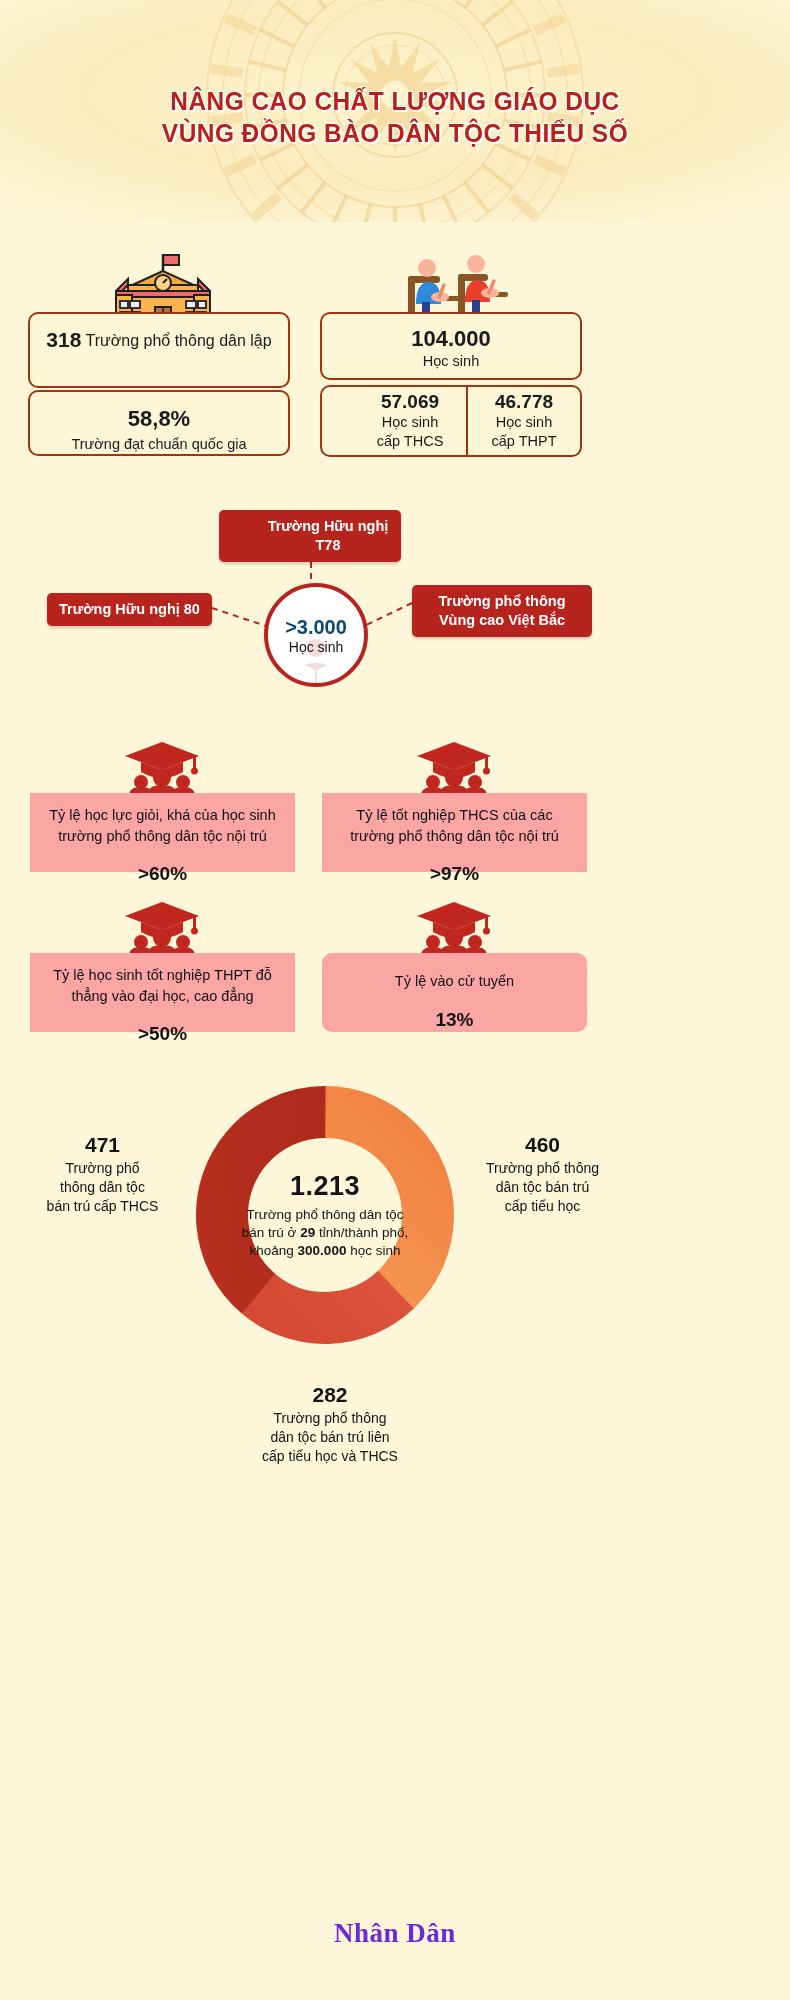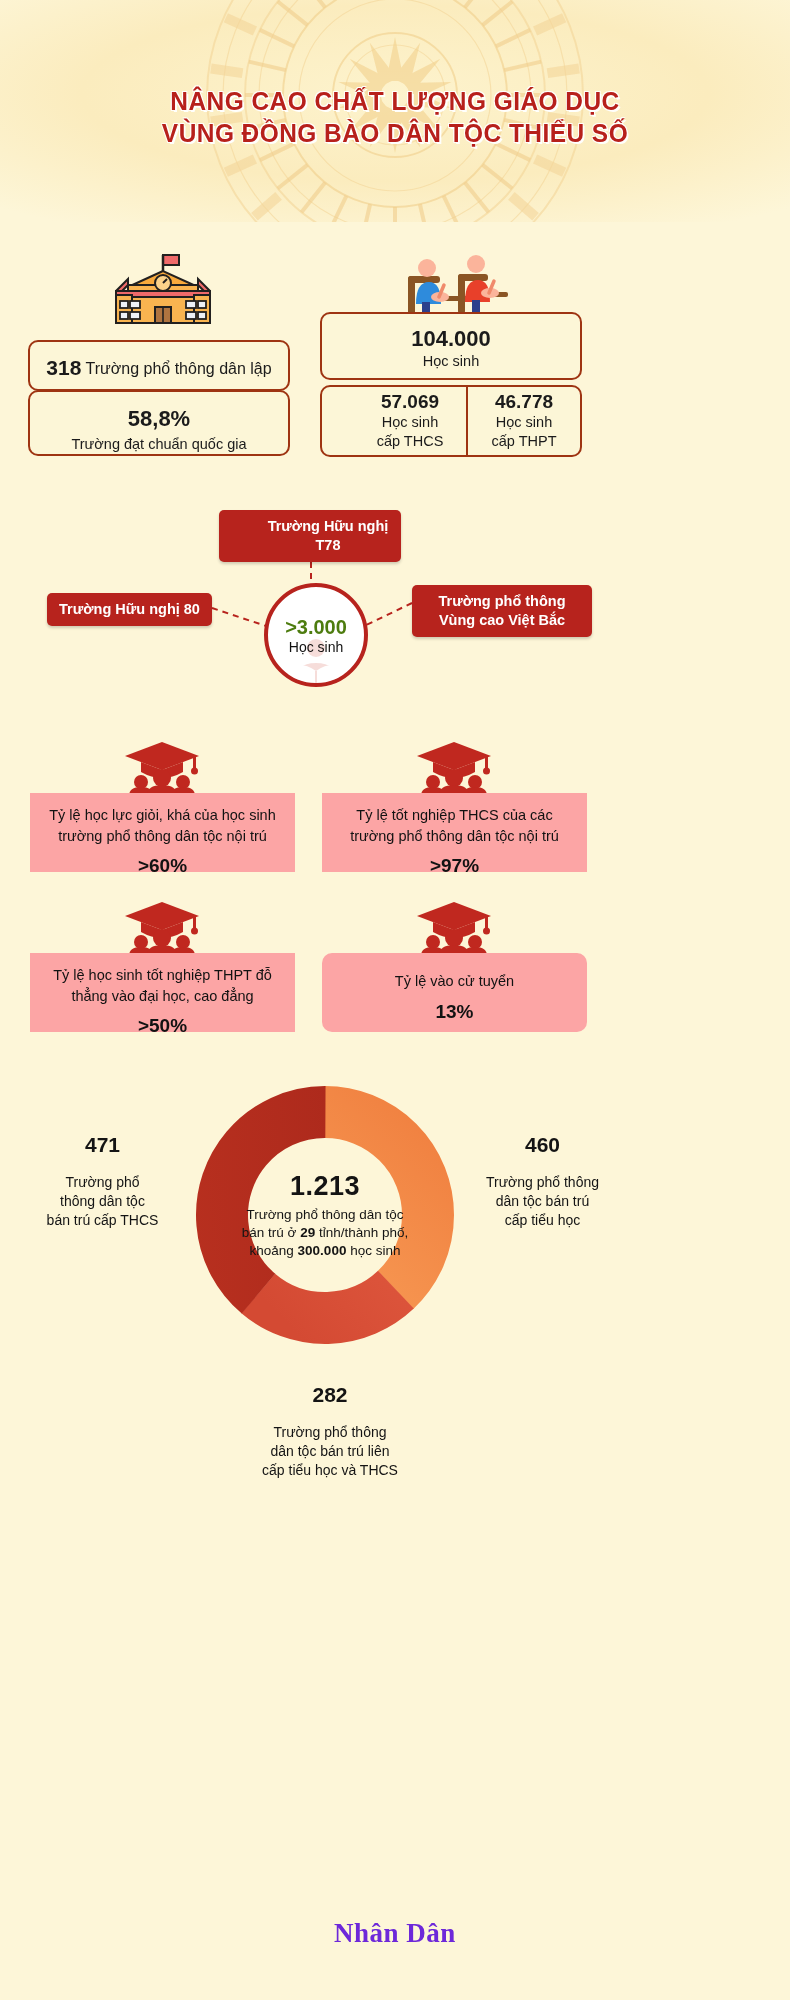"318 Trường phổ thông dân" .ob1 { height: 51px -> 76px; margin-top: 28px -> none }
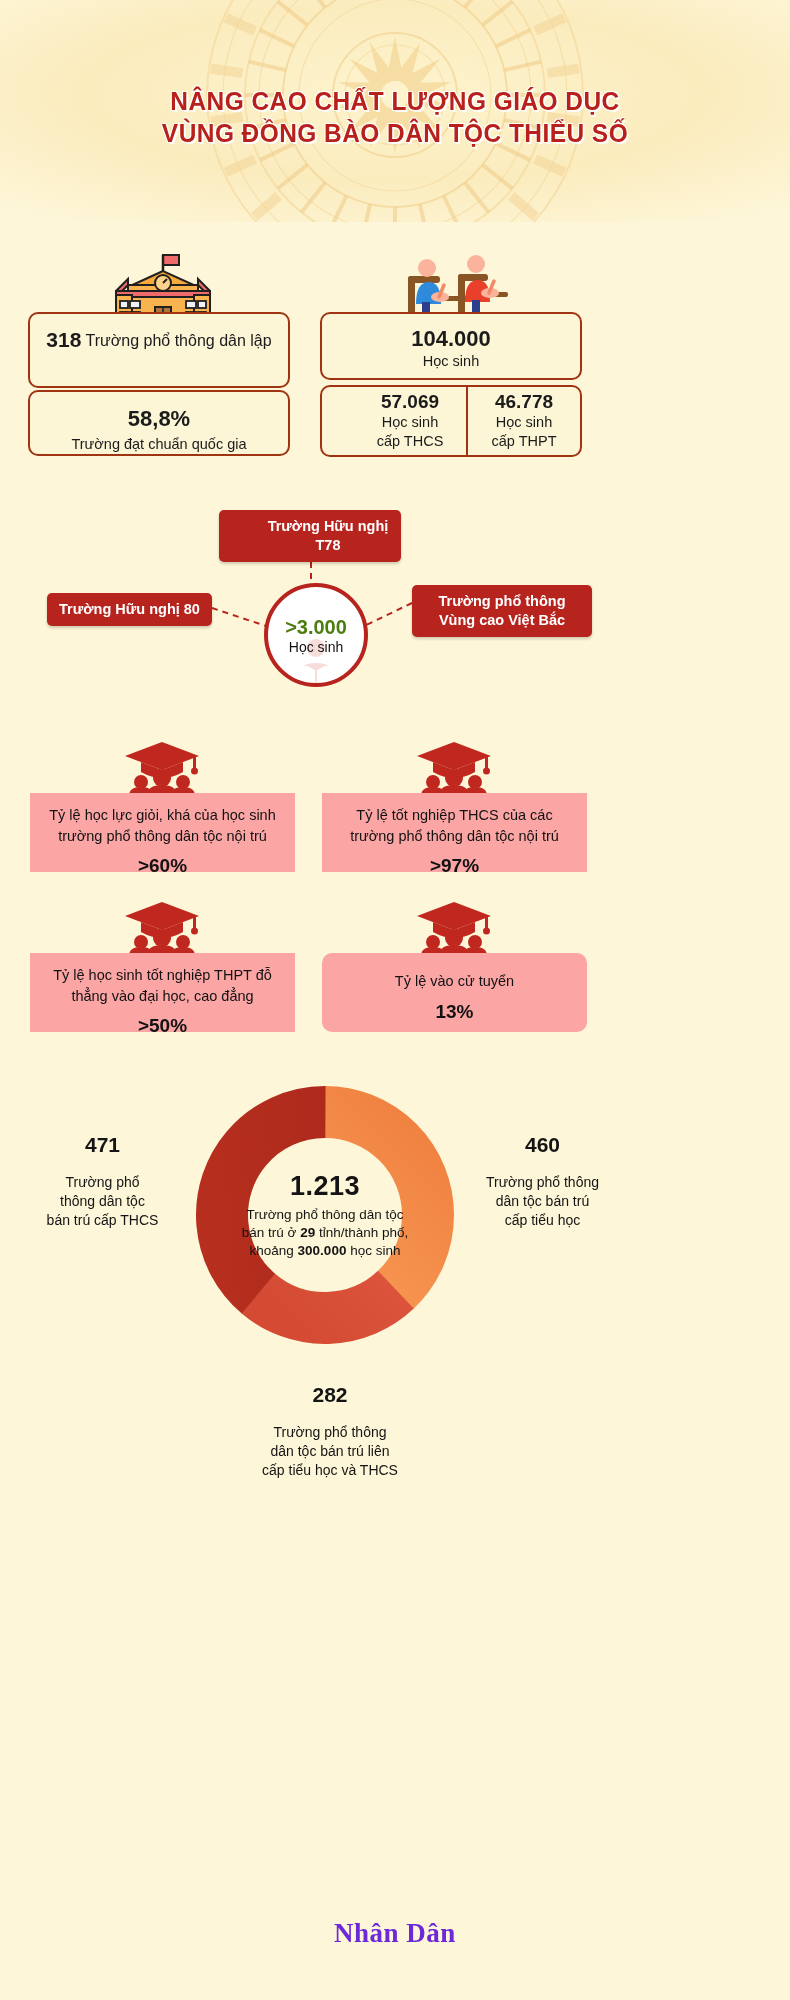">3.000" .circle-node .cn-num { color: #4d7c0f -> #0c4a6e }
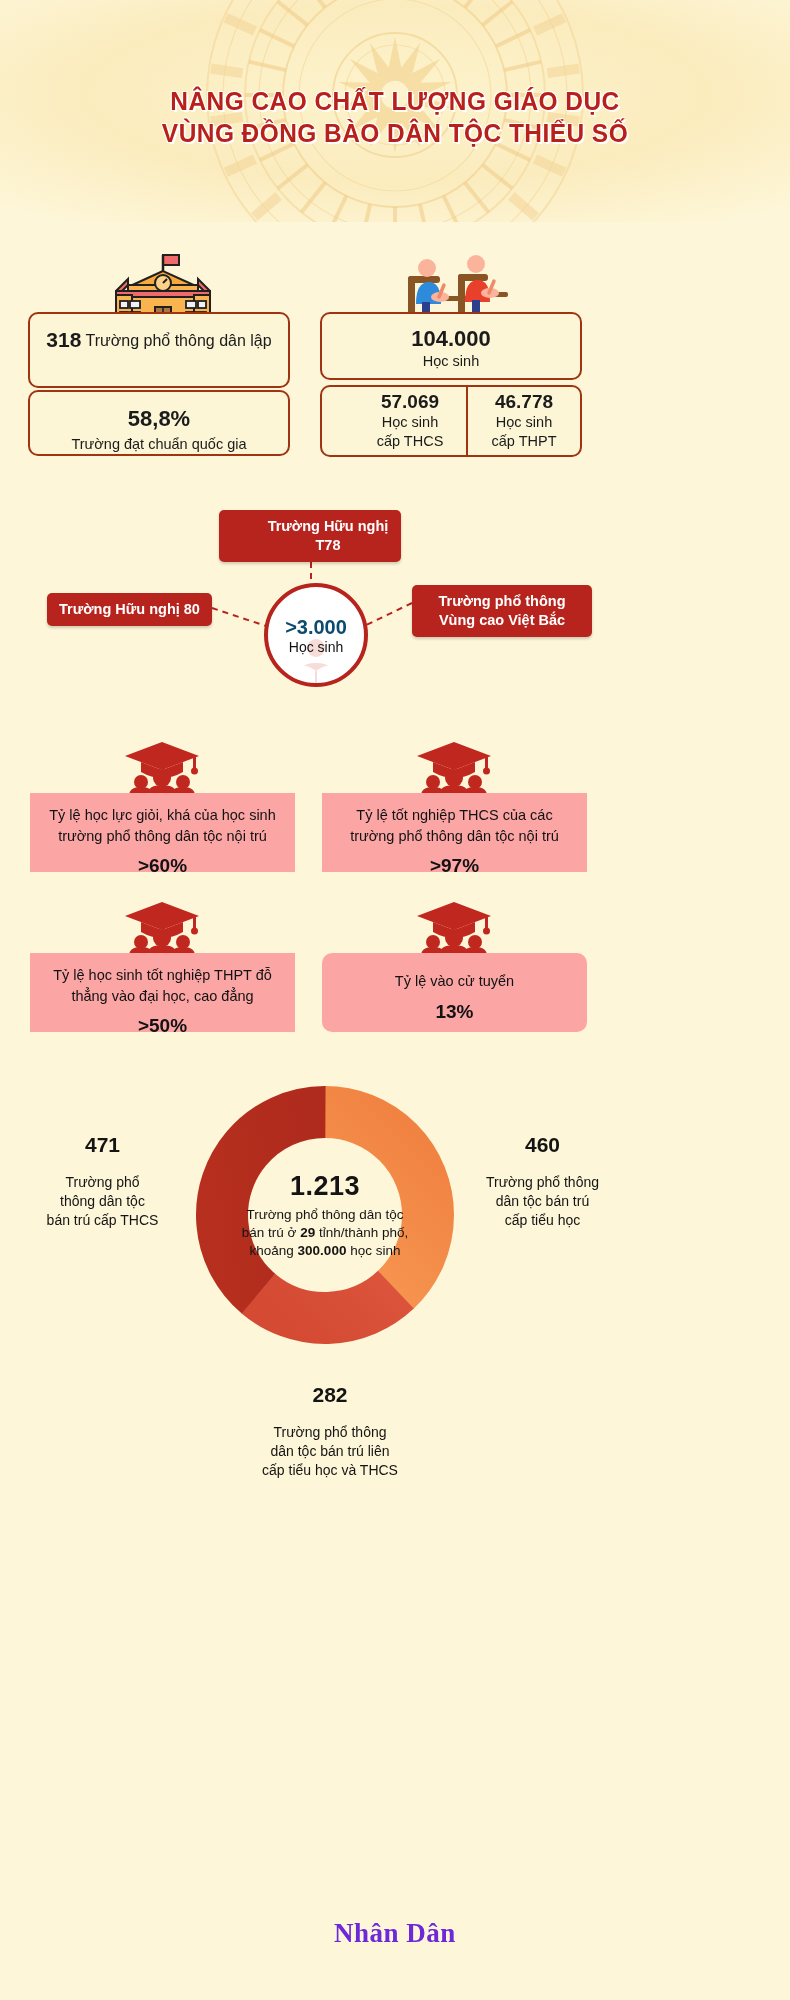">60%" .gbox .gv { margin-top: 9px -> 17px }
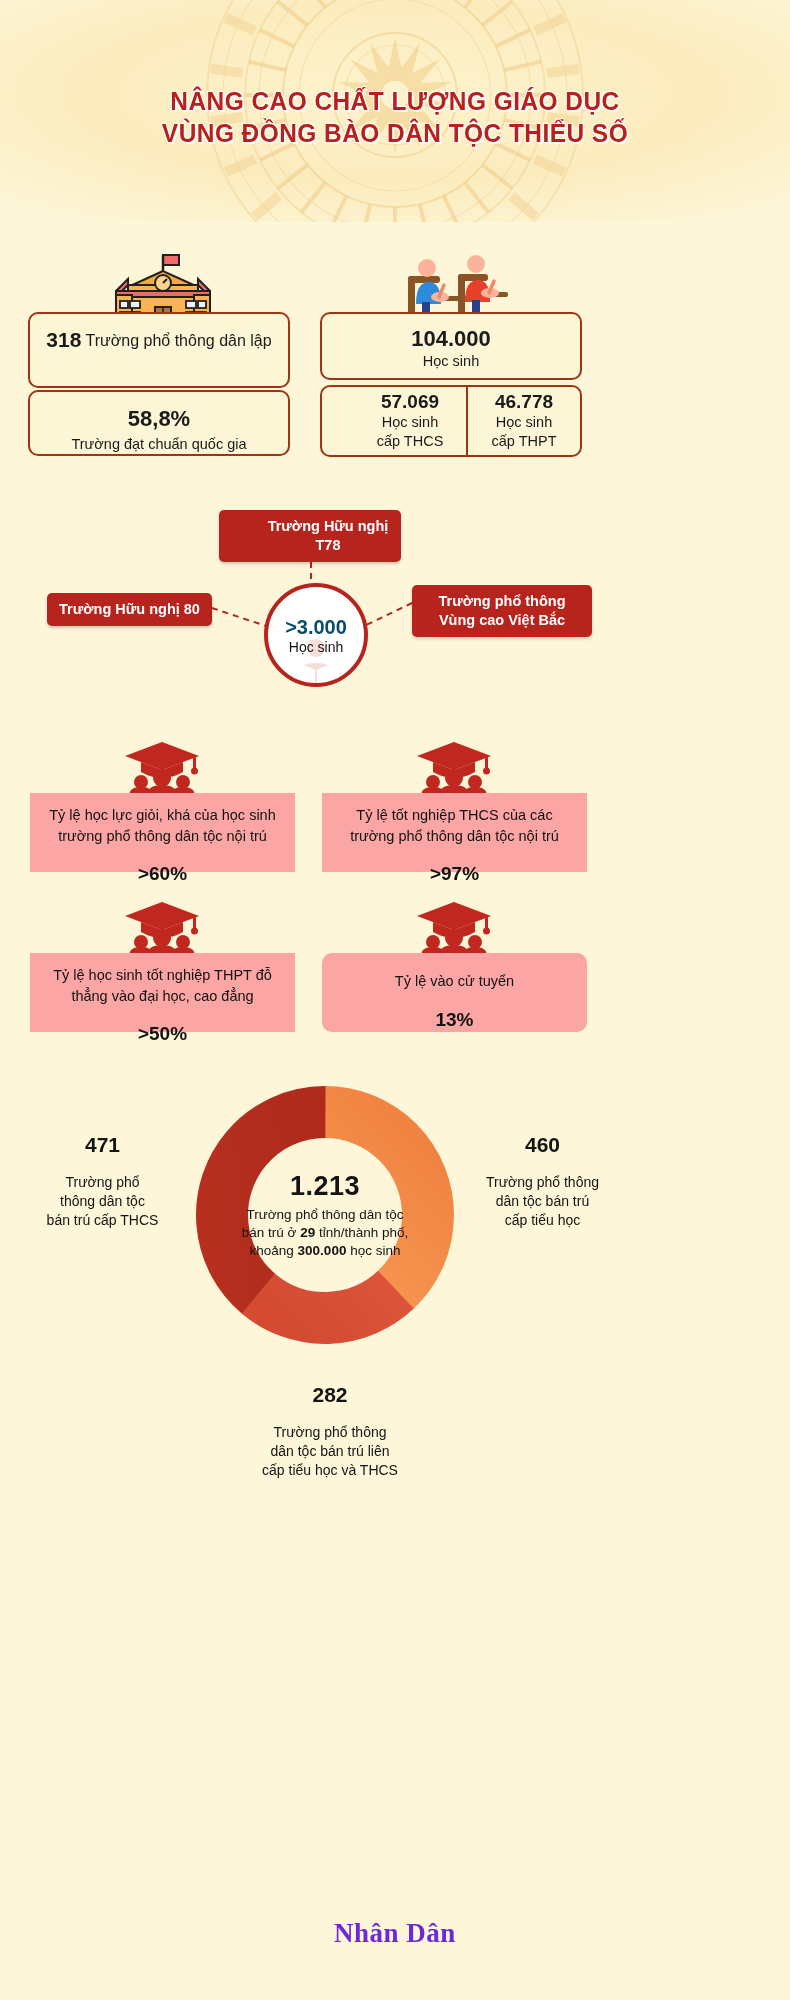"Trường phổ" .dlabel .dl-txt { margin-top: 16px -> 2px }
